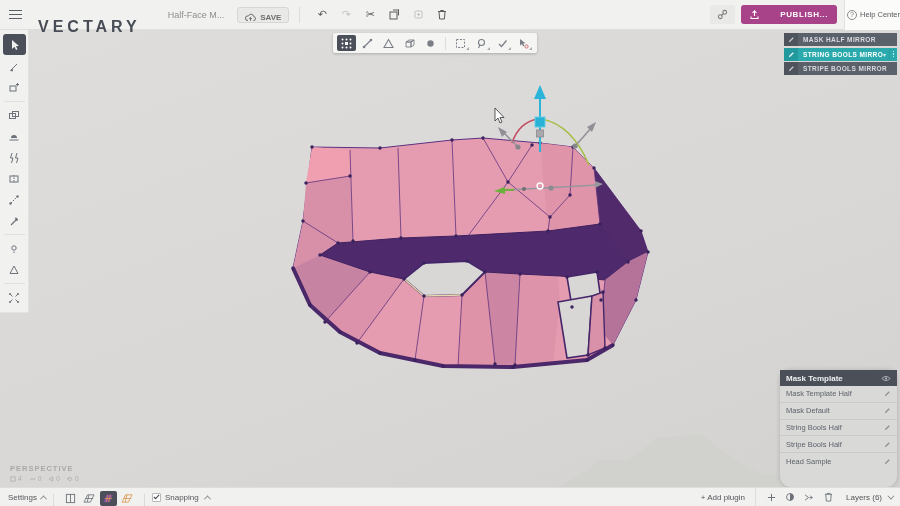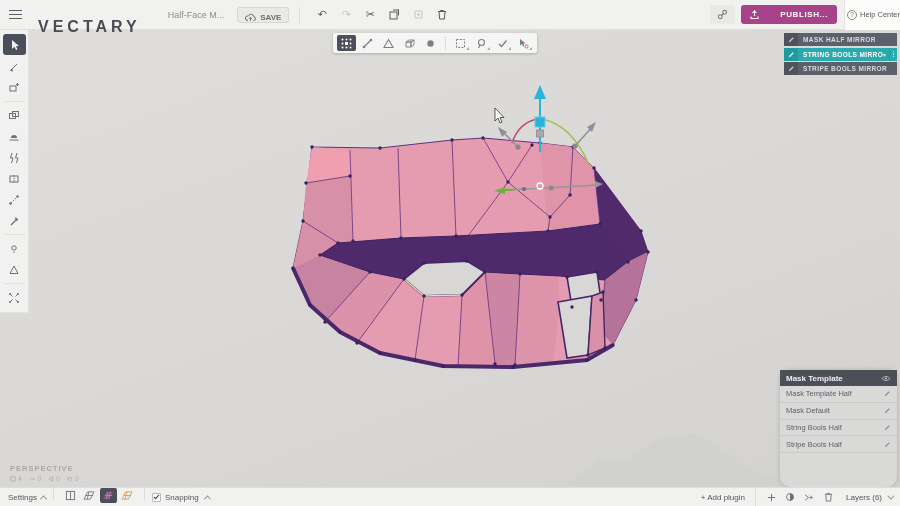"Head Sample" div.obj-row { html: none -> <div> <span>Head Sample</span> <svg> <path></path> </svg> </div> }
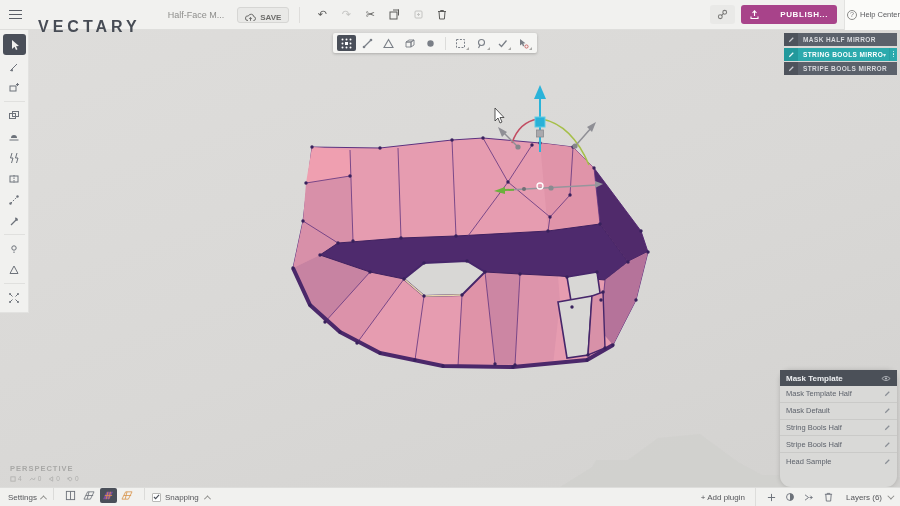"Settings" .bottombar { align-items: flex-start -> flex-end }
